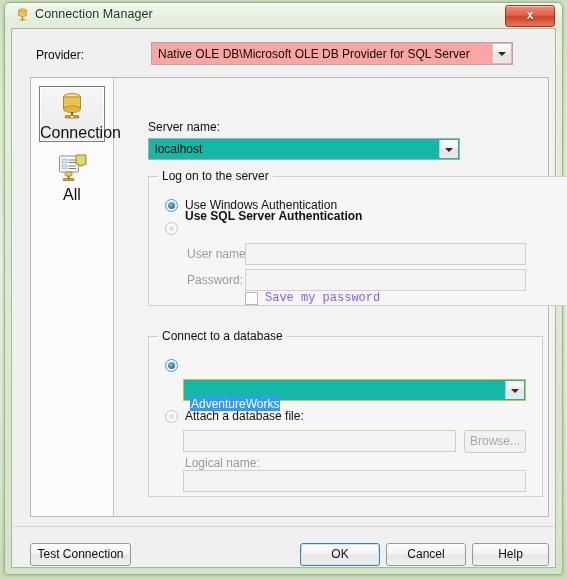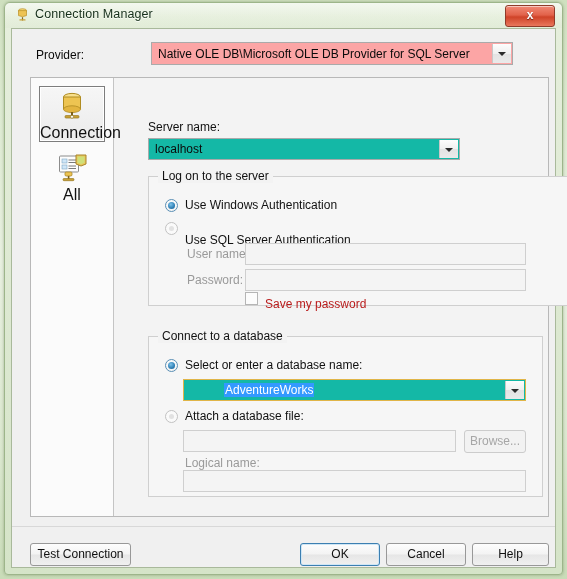"Use SQL Server Authentication" div.lbl { font-weight: none -> bold; top: 56px -> 32px }
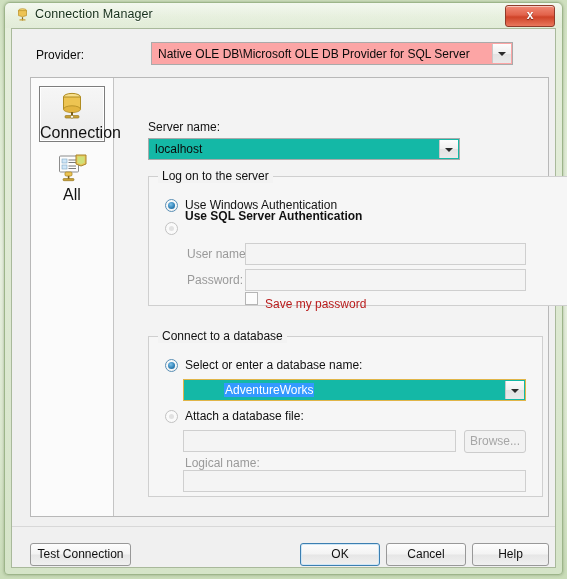"Save my password" div.lbl { color: #b91c1c -> #8b5cf6; font-family: none -> Liberation Mono, monospace; top: 120px -> 114px }
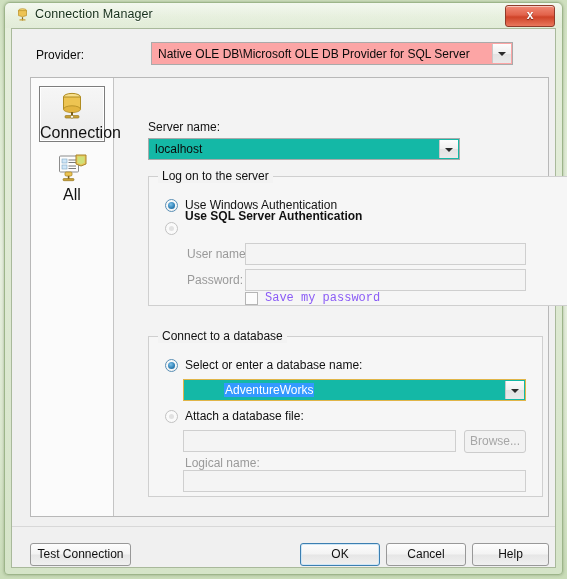"Select or enter a database" div.lbl { html: <div>Select or enter a database name:</div> -> none }
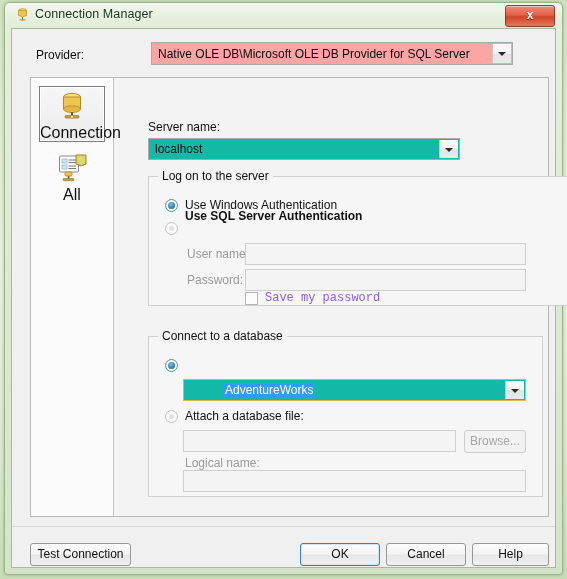"AdventureWorks" div.txt { margin-left: 34px -> none; top: 3px -> 17px }
